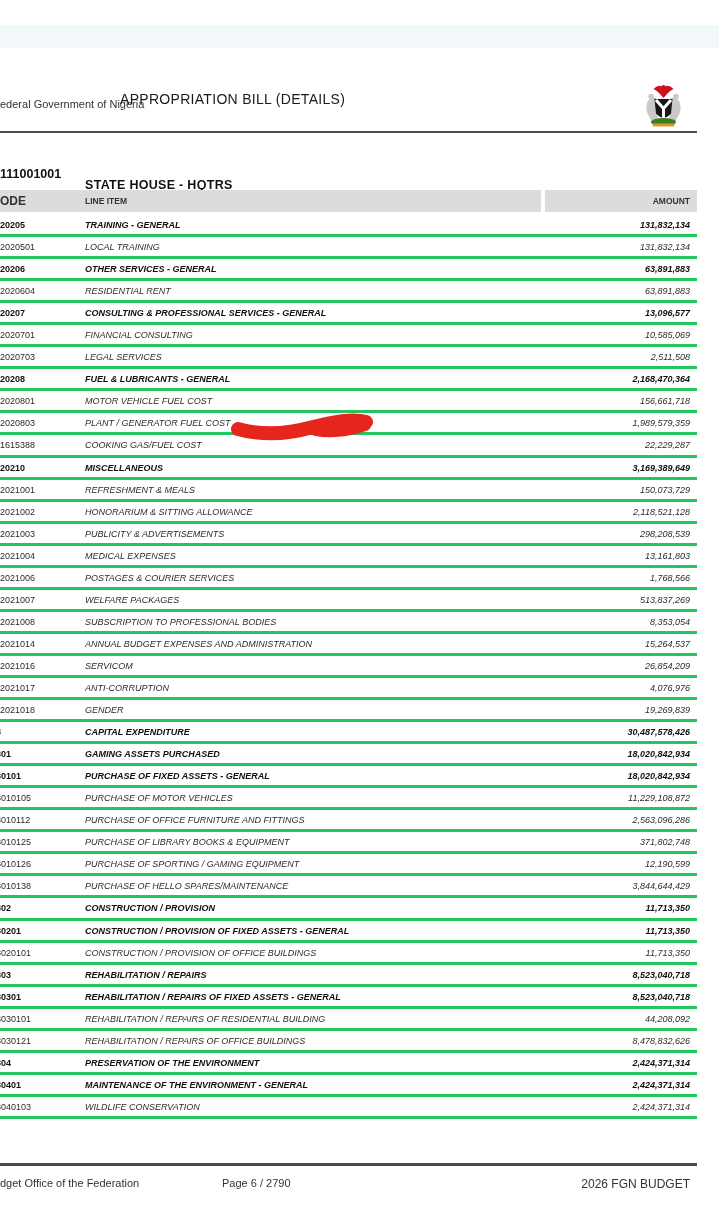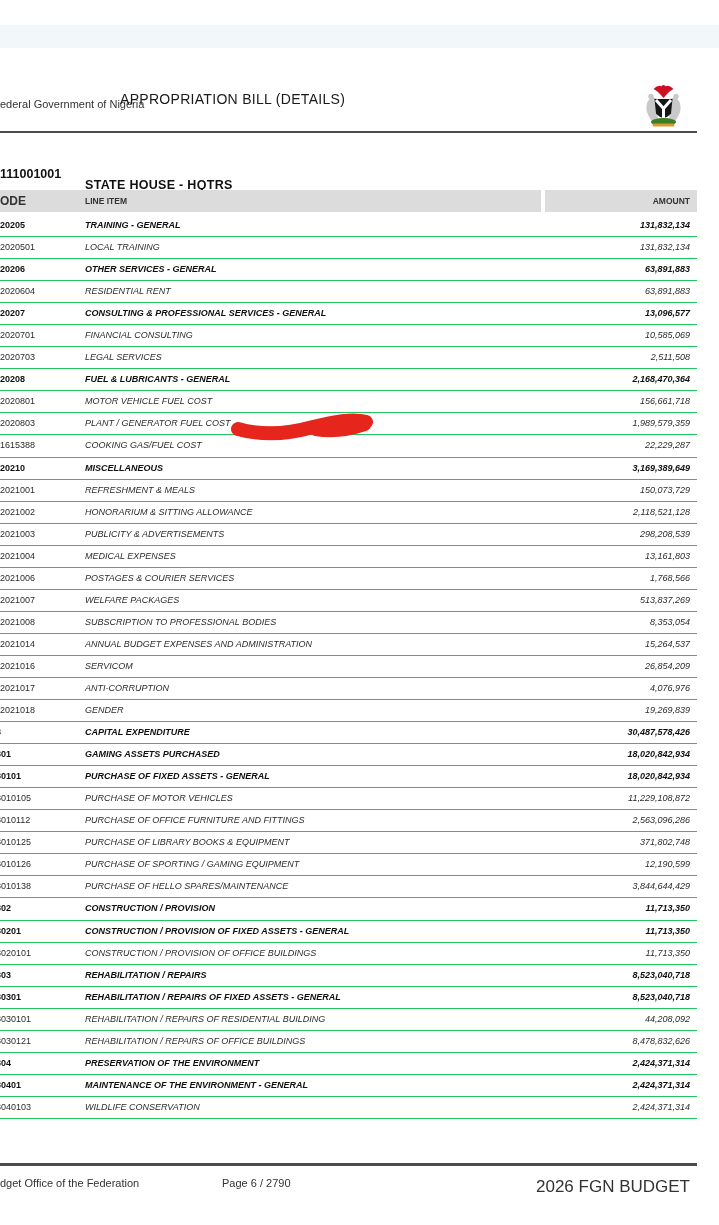"20205" .row { border-bottom: 1px solid #22c55e -> 3px solid #22c55e }
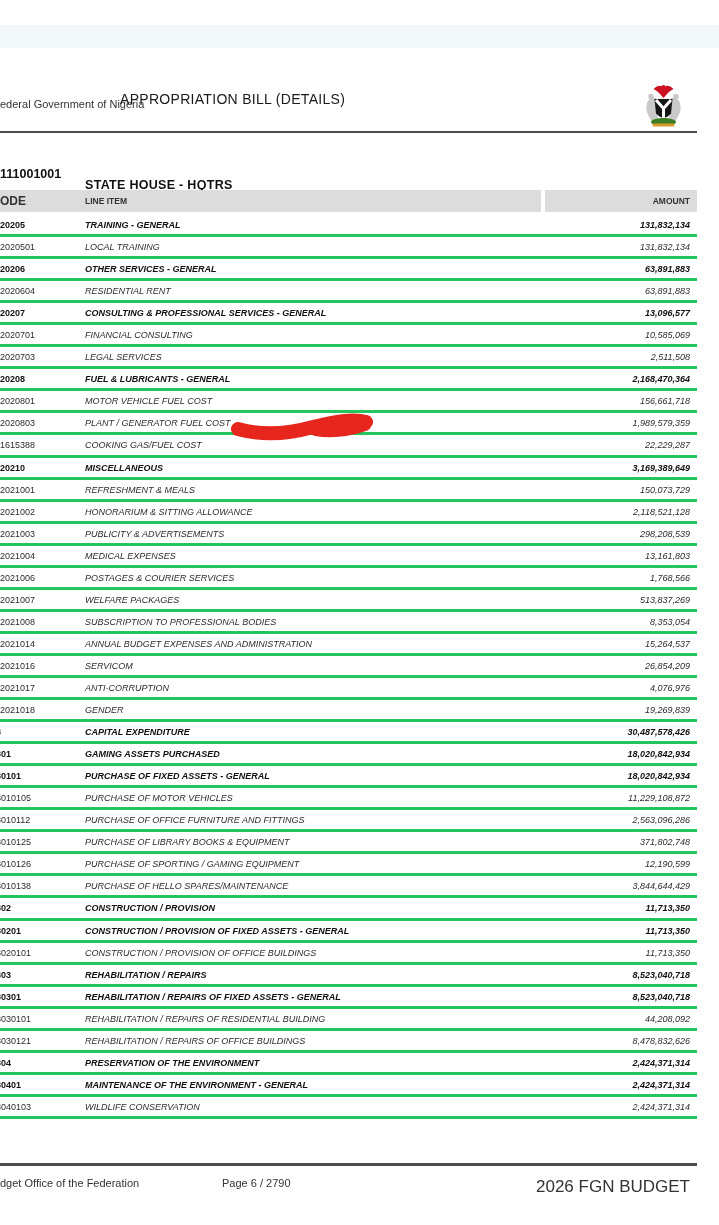"2026 FGN BUDGET" .footer-right { font-size: 17px -> 12px }
